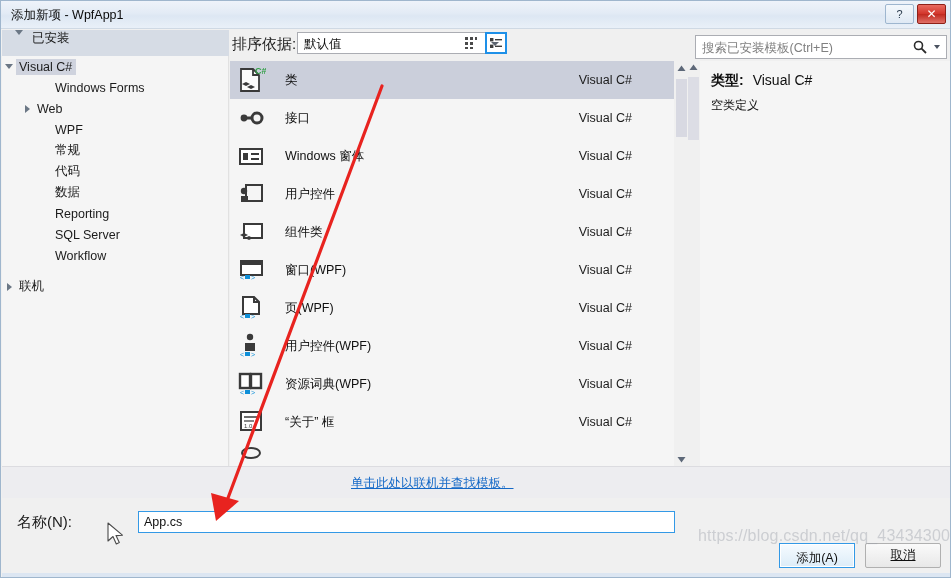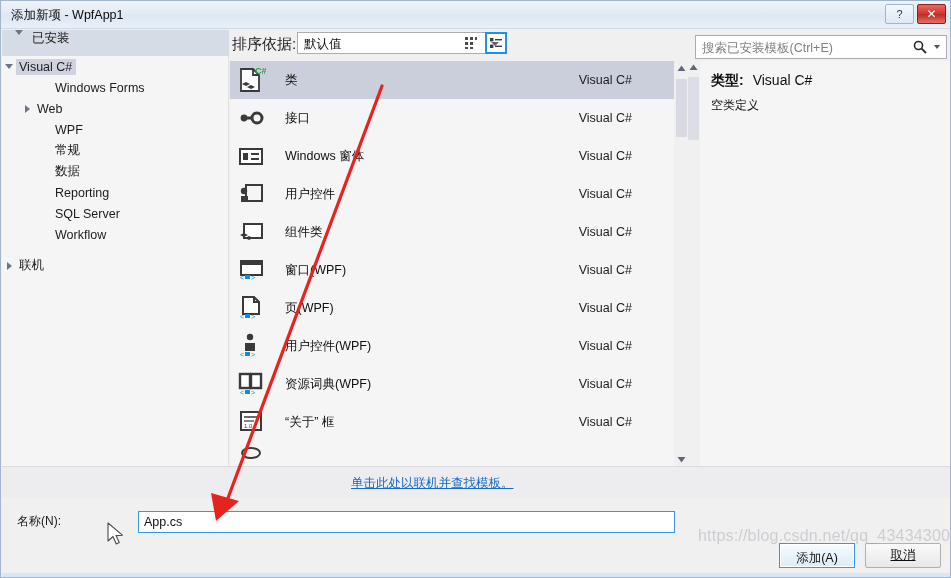"代码" div.tree-row { html: none -> <div> <div></div> <div></div> <span>代码</span> </div> }
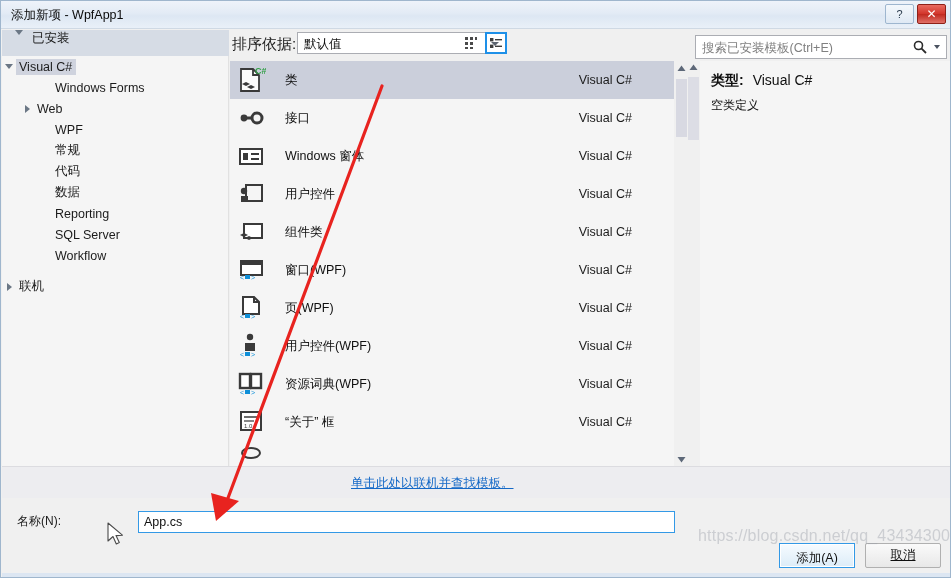"名称(N):" .name-label { font-size: 12px -> 15px }
